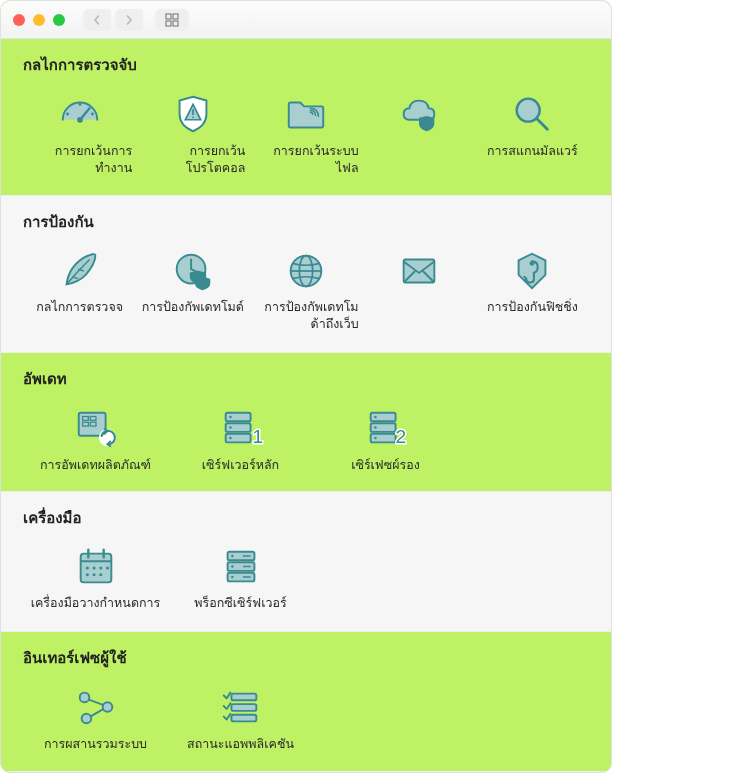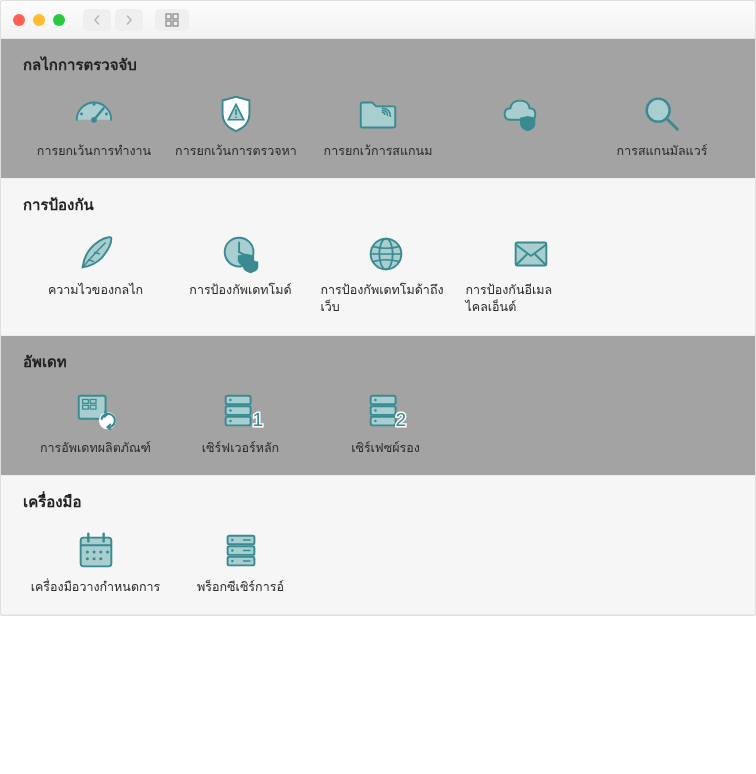"กลไกการตรวจจับ" .window { background: #a3a3a3 -> #bef264; border-radius: 2px -> 10px; width: 756px -> 612px }
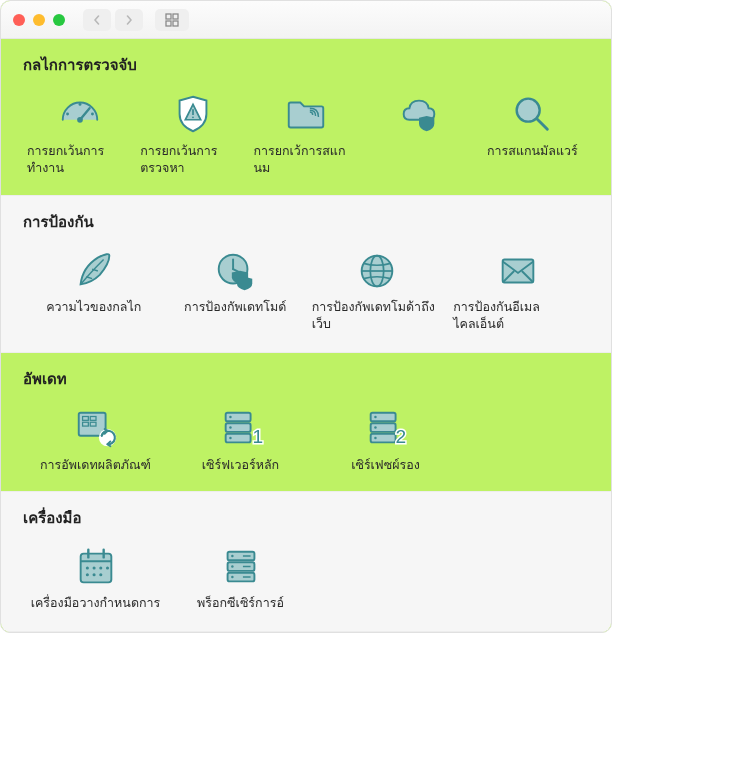"การยกเว้นการทำงาน" .item-label { text-align: left -> right }
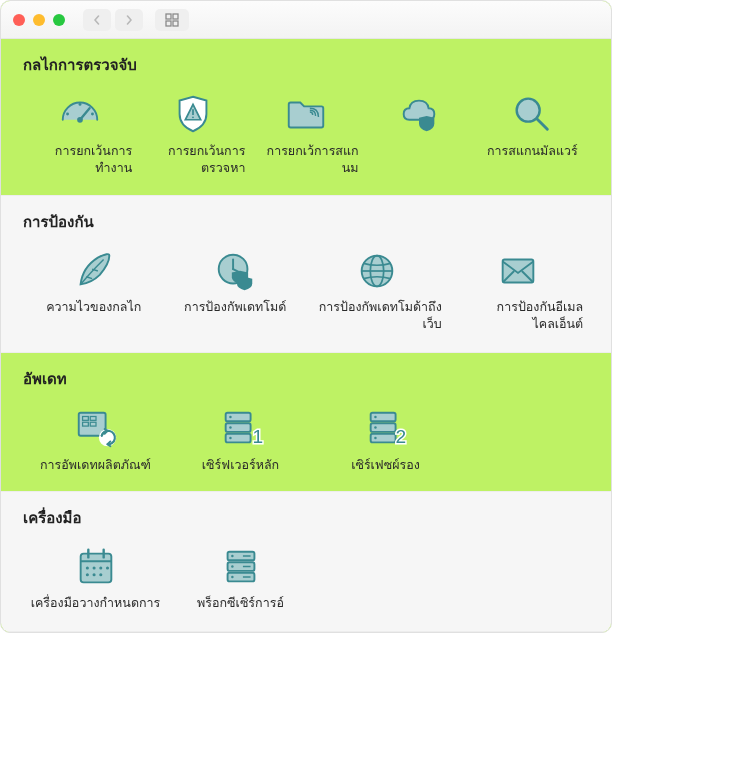"การยกเว้นการตรวจหา" div.item-label { text: การยกเว้นการตรวจหา -> การยกเว้นโปรโตคอล }
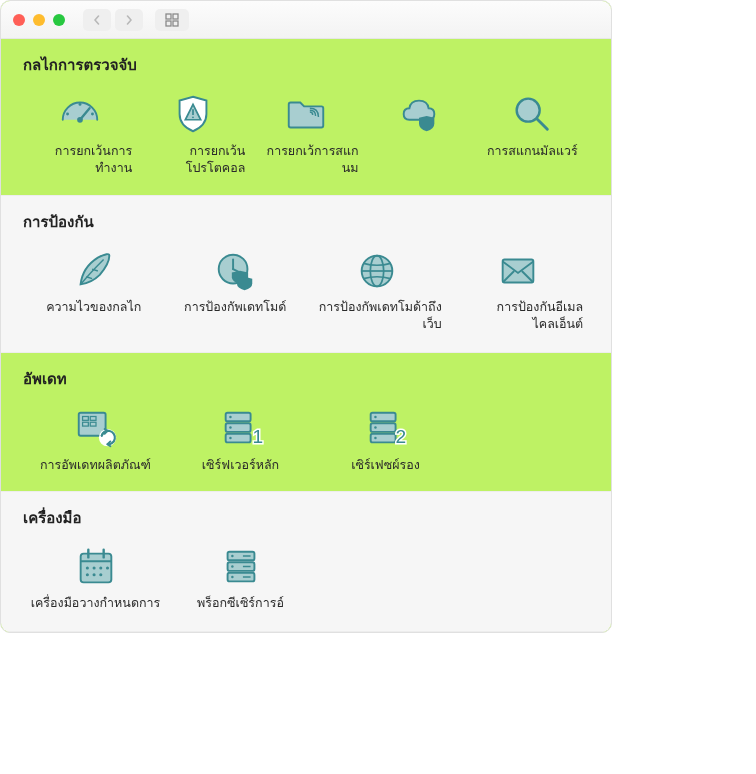"การยกเว้การสแกนม" div.item-label { text: การยกเว้การสแกนม -> การยกเว้นระบบไฟล }
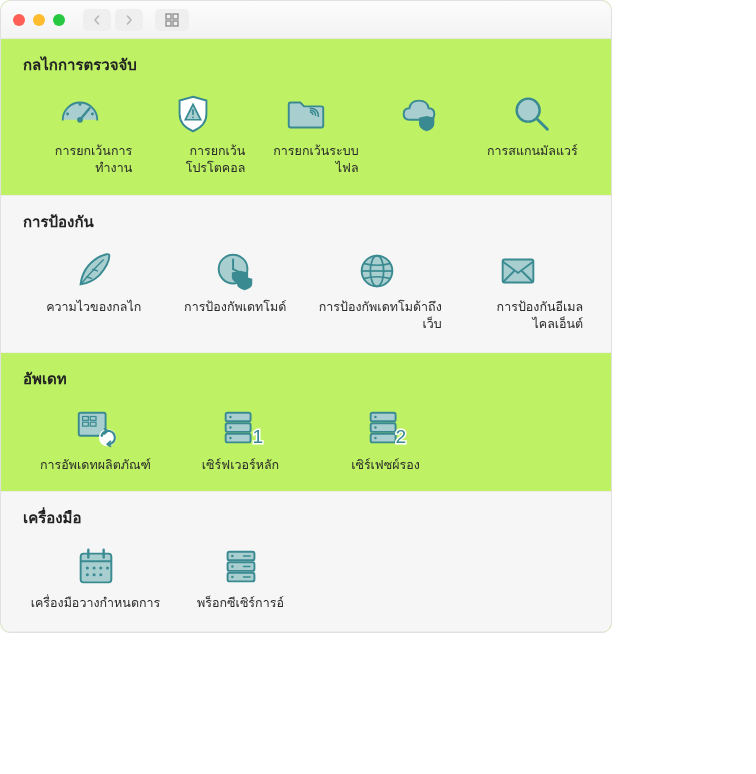"ความไวของกลไก" div.item-label { text: ความไวของกลไก -> กลไกการตรวจจ }
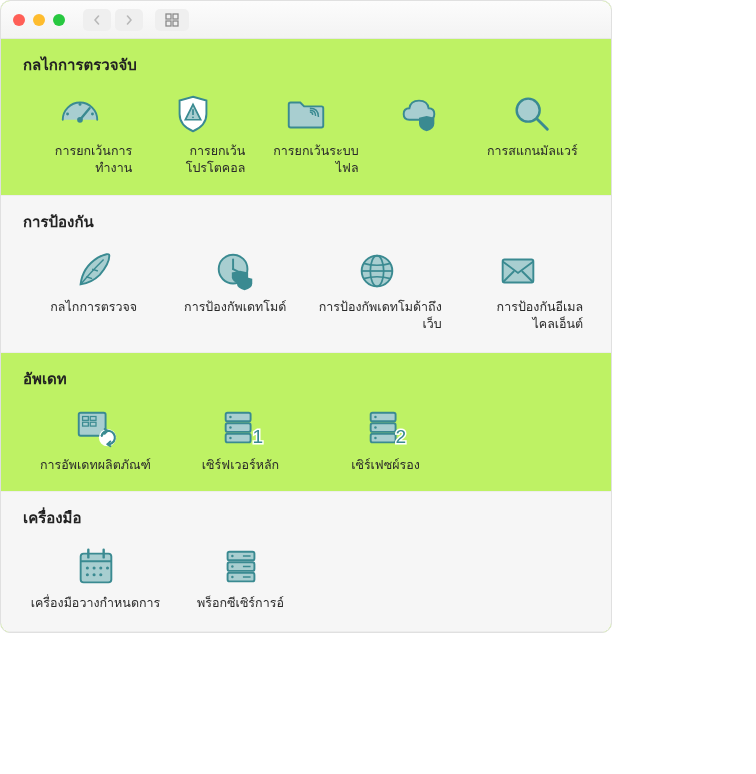"การป้องกันอีเมลไคลเอ็นต์" div.item-label { html: <div>การป้องกันอีเมลไคลเอ็นต์</div> -> none }
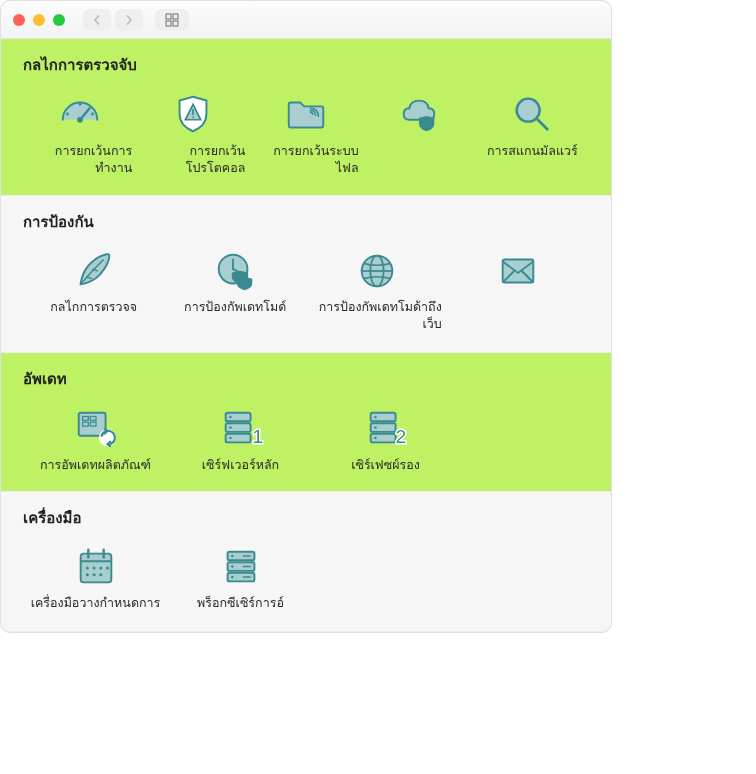"การป้องกันฟิชชิ่ง" div.item { html: none -> <div> <div> <svg> <use></use> </svg> </div> <div>การป้องกันฟิชชิ่ง</div> </div> }
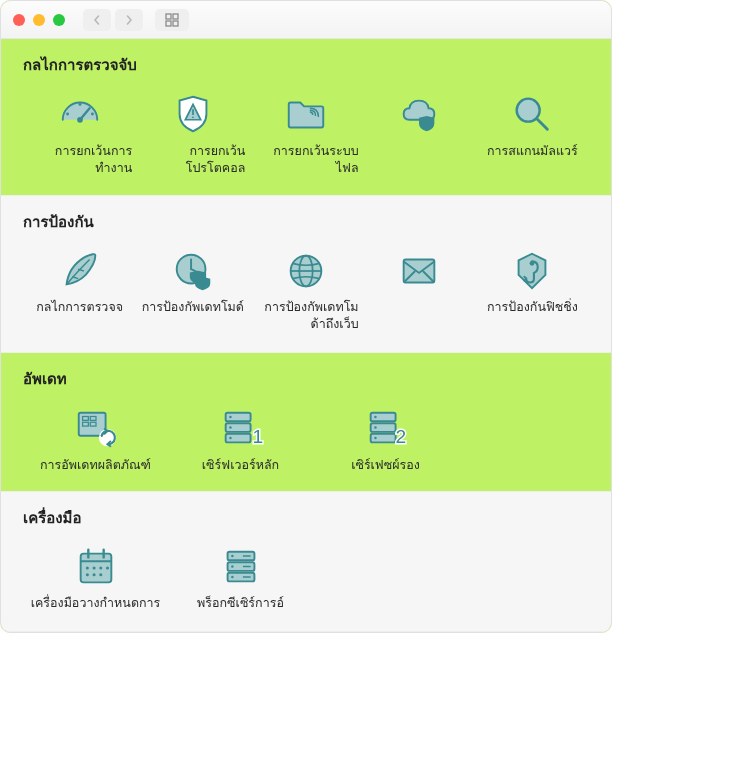"พร็อกซีเซิร์การอ์" div.item-label { text: พร็อกซีเซิร์การอ์ -> พร็อกซีเซิร์ฟเวอร์ }
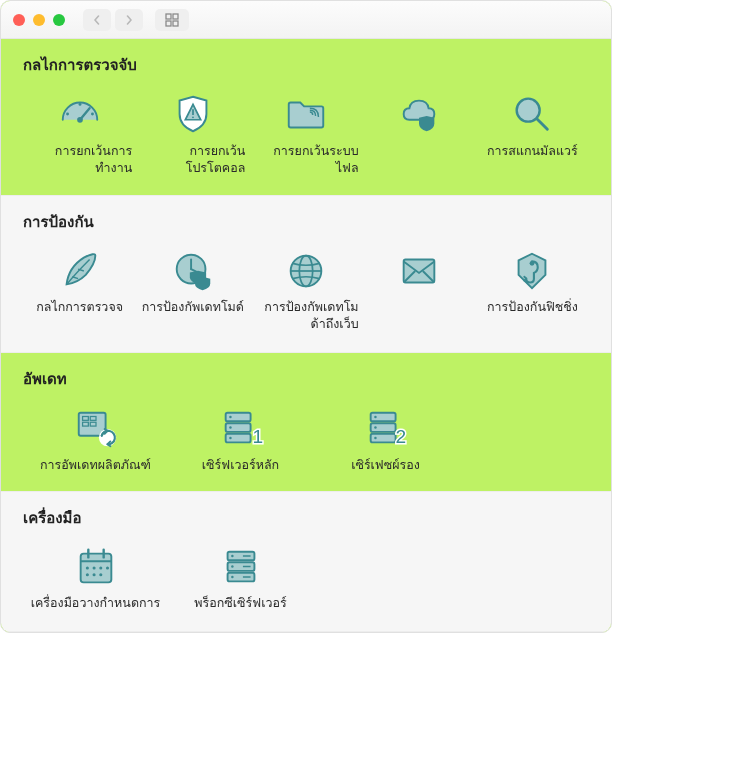"อินเทอร์เฟซผู้ใช้" div.section { html: none -> <div> <div>อินเทอร์เฟซผู้ใช้</div> <div> <div> <div> <svg> <use></use> </svg> </div> <div>การผสานรวมระบบ</div> </div> <div> <div> <svg> <use></use> </svg> </div> <div>สถานะแอพพลิเคชัน</div> </div> </div> </div> }
